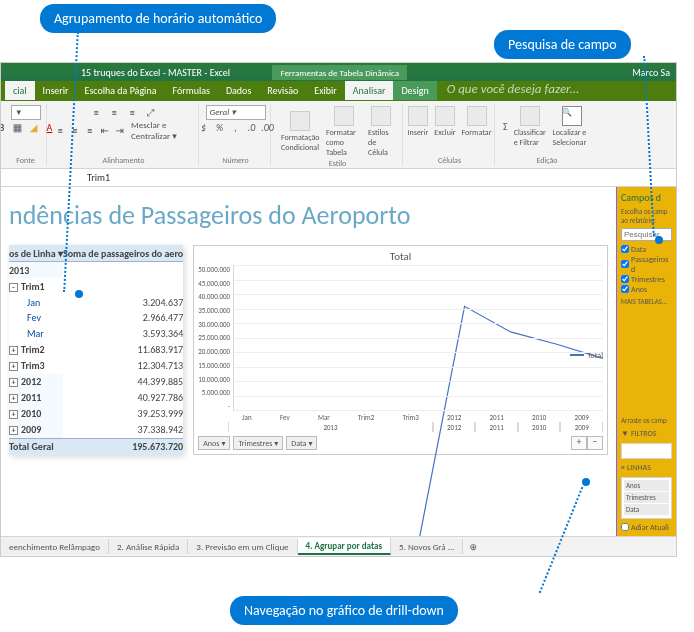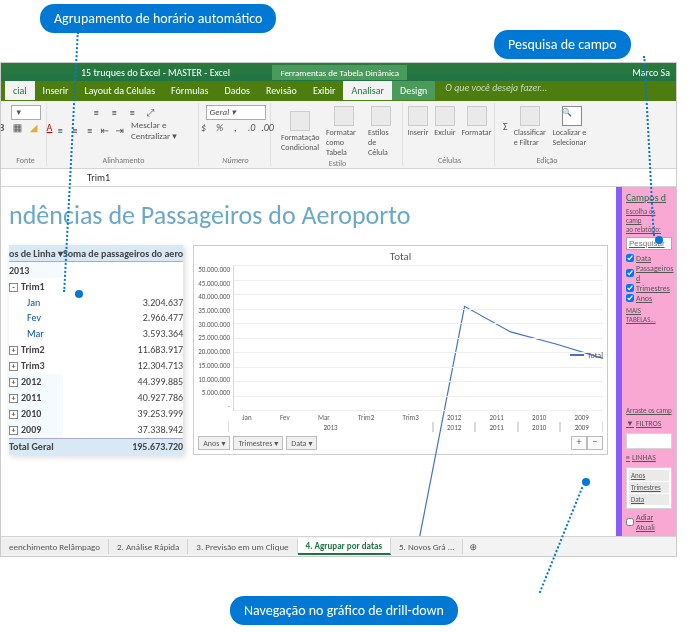"Layout da Células" span.ribbon-tab { text: Layout da Células -> Escolha da Página }
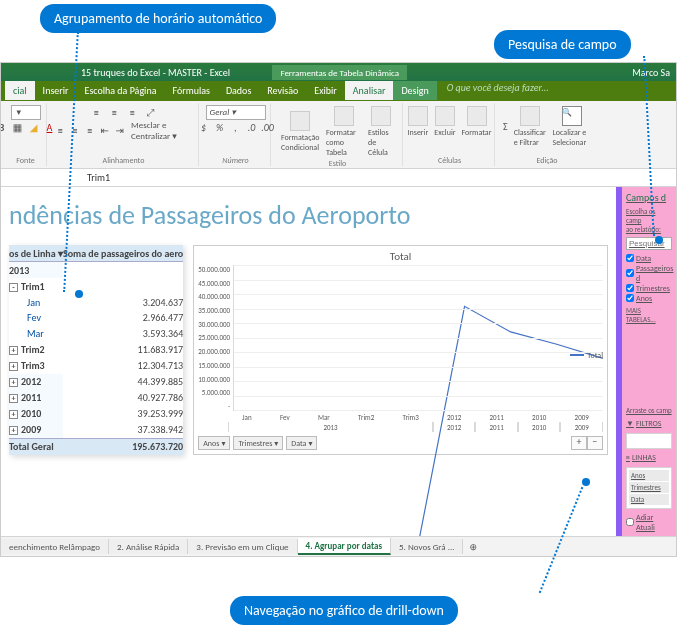"O que você deseja fazer..." .tellme { font-size: 10px -> 13px }
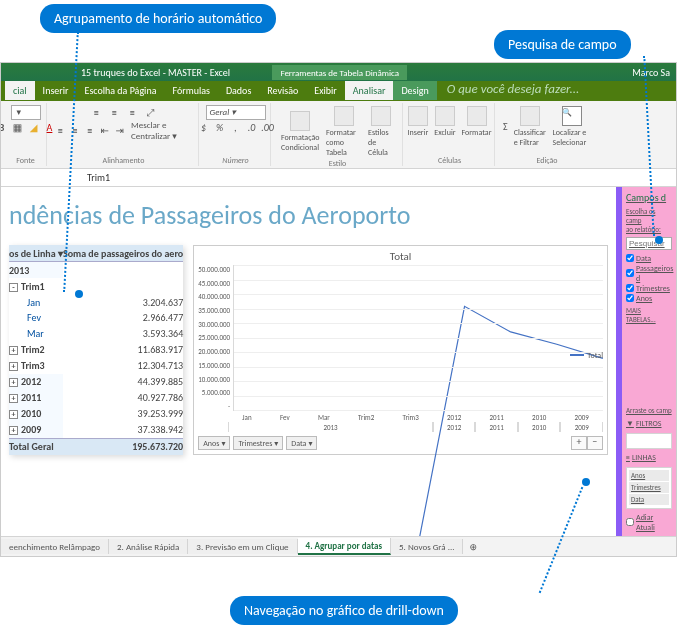"Campos d" .fieldpane { background: #f9a8d4 -> #eab308; border-left: 6px solid #8b5cf6 -> 1px solid #8b5cf6; text-decoration: underline -> none }
